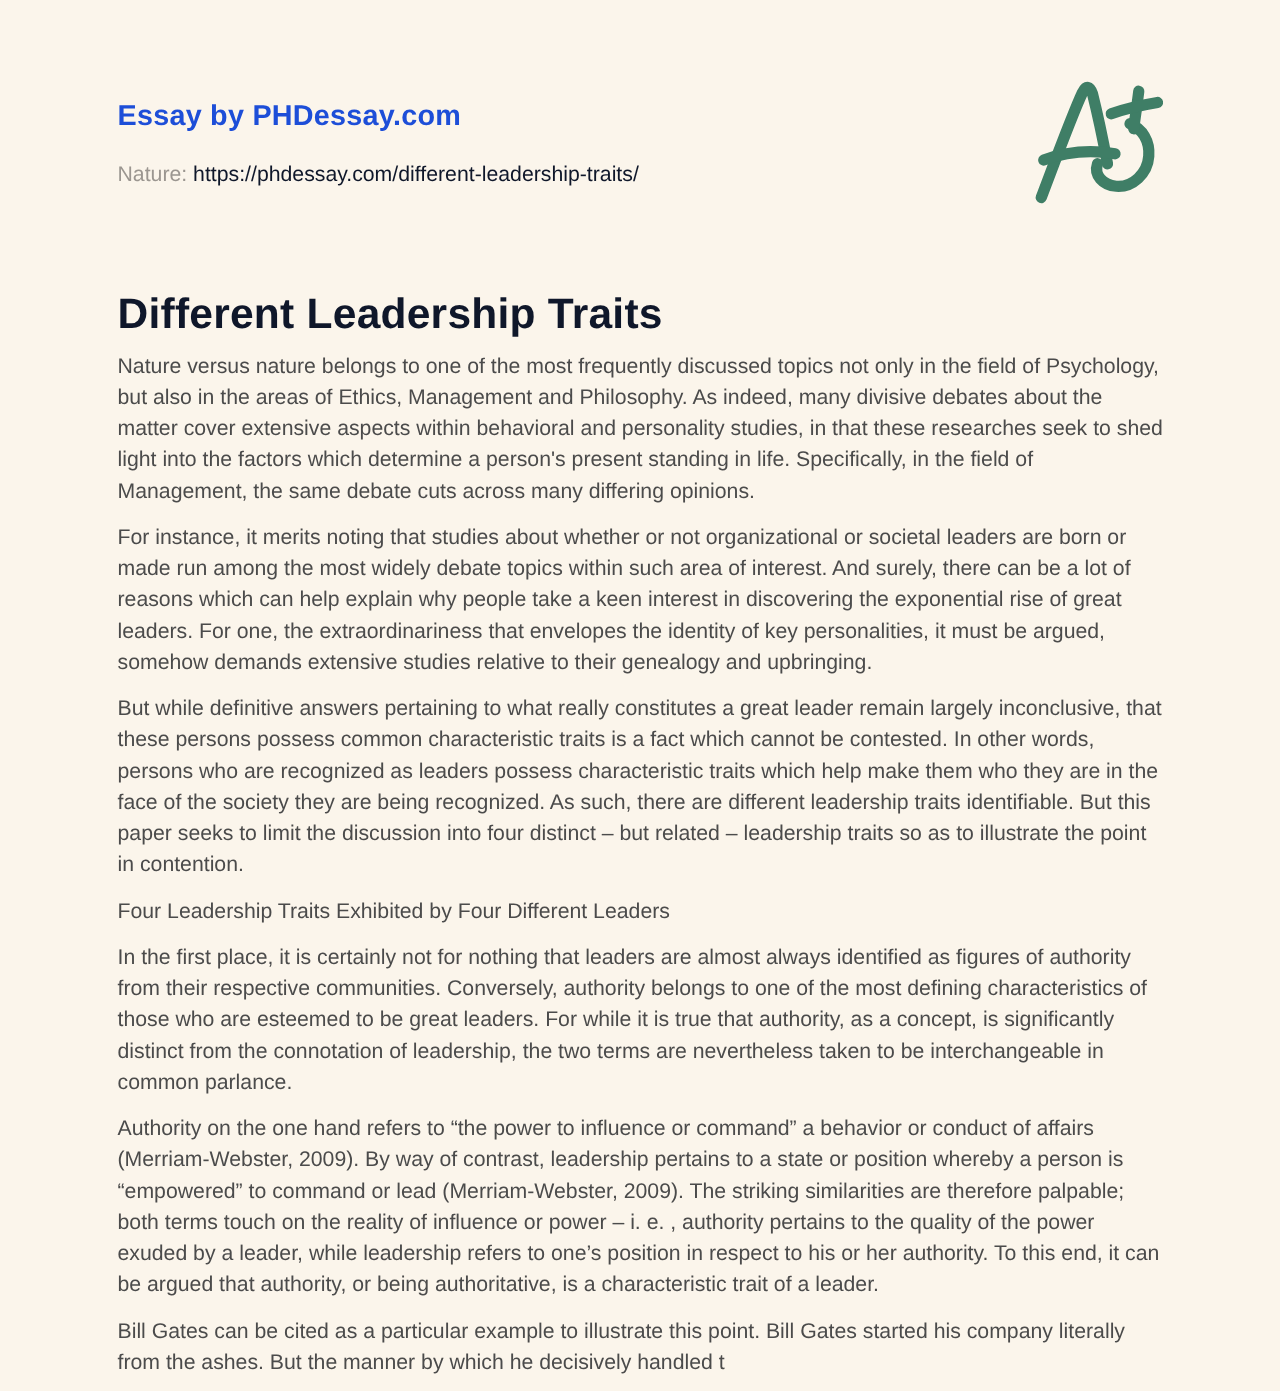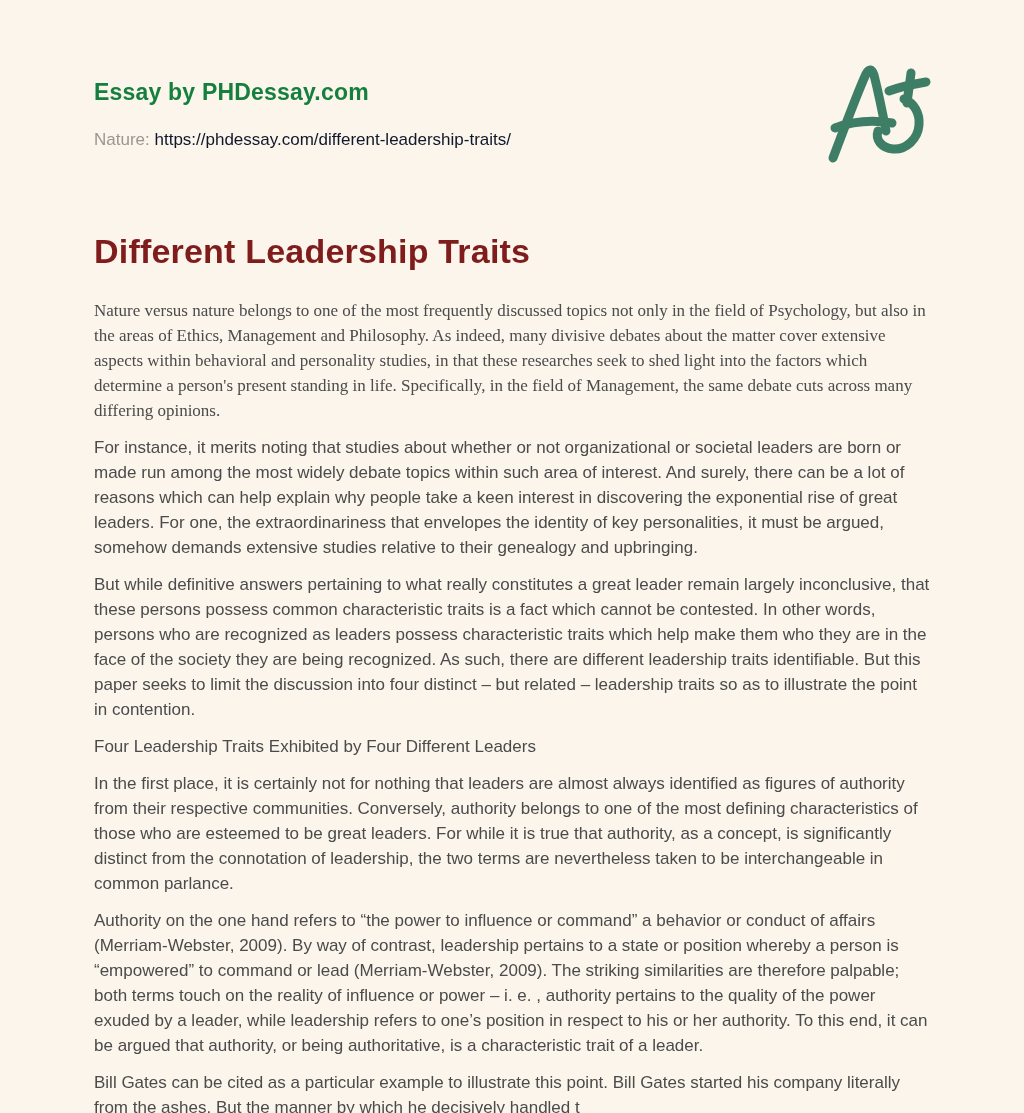"Essay by PHDessay.com" .brand-title { color: #15803d -> #1d4ed8 }
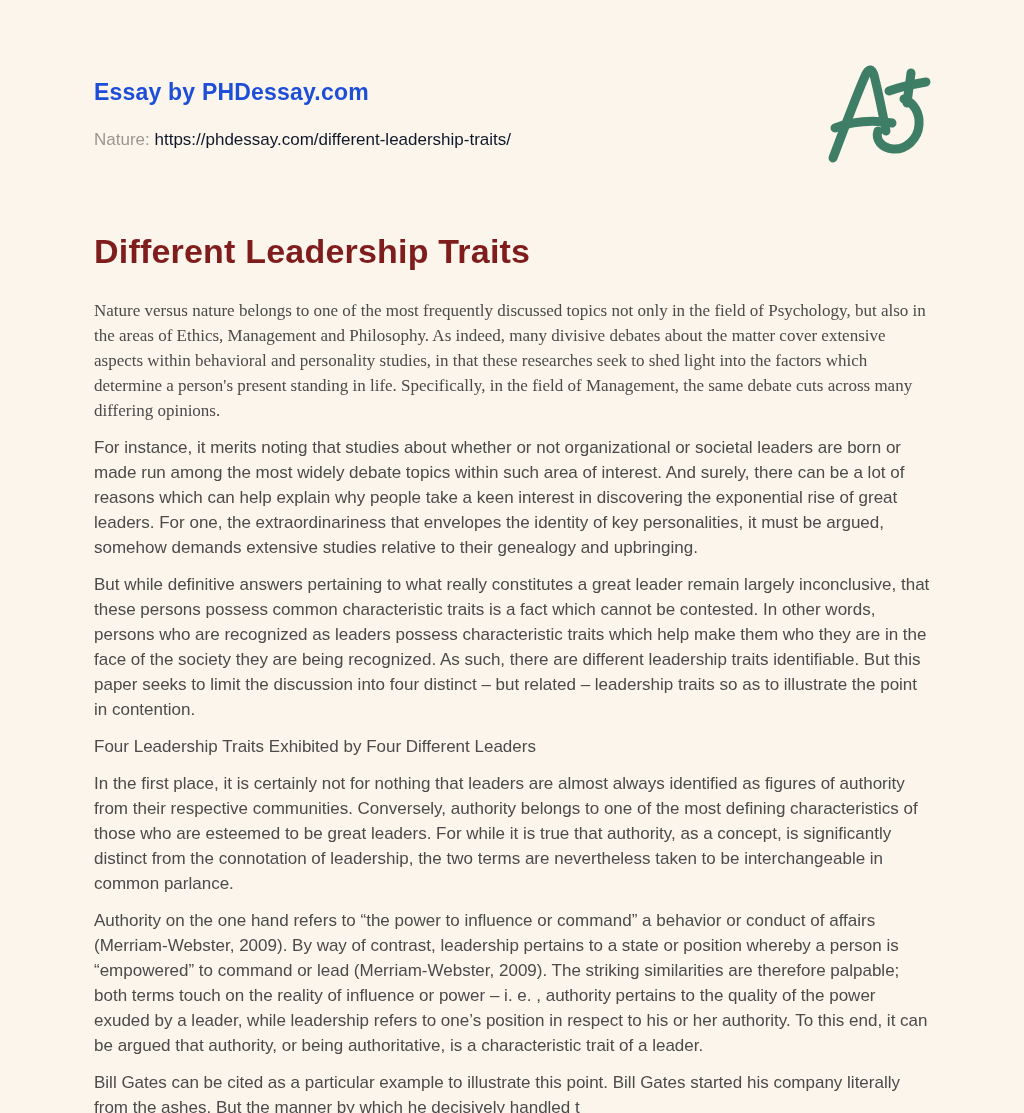"Different Leadership Traits" .essay-title { color: #7f1d1d -> #0f172a }
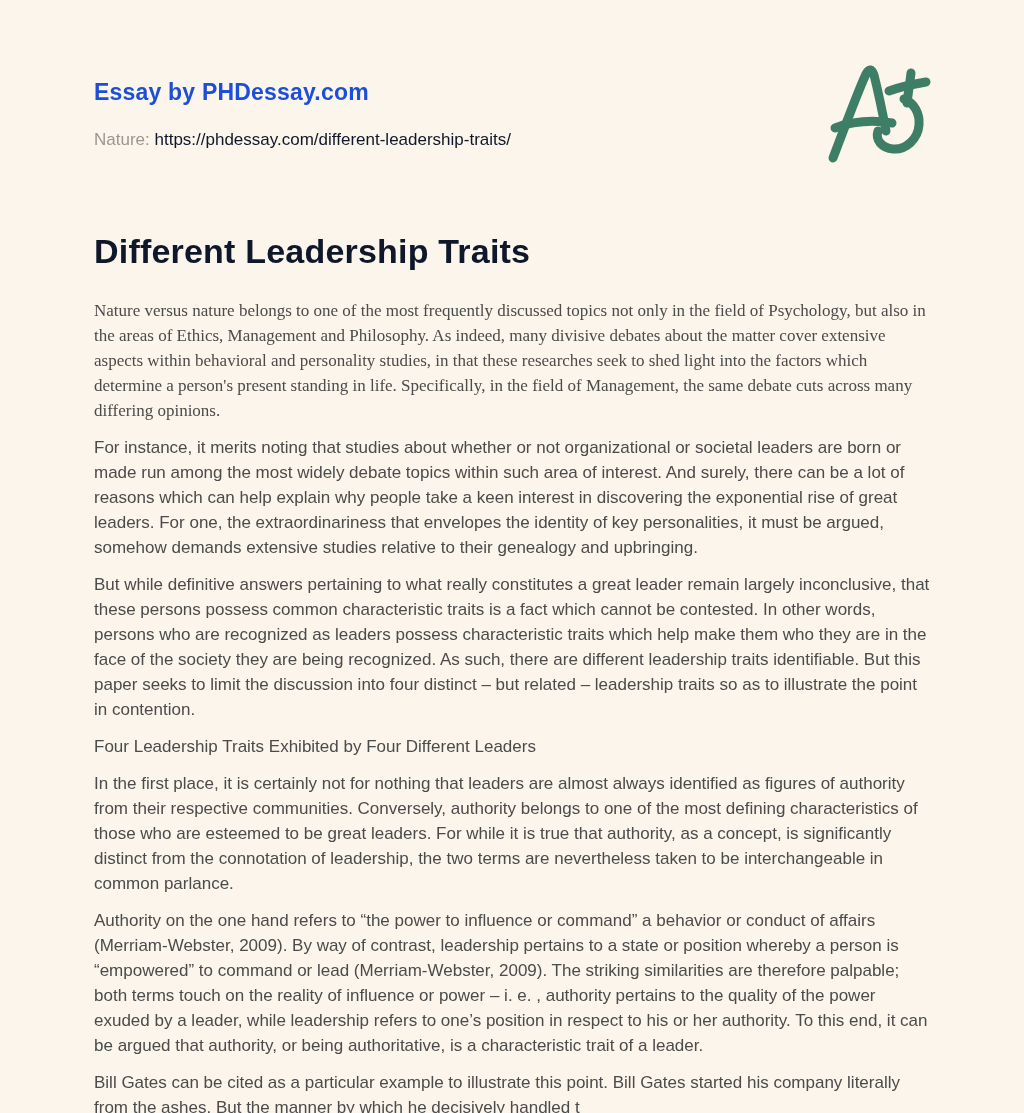"Nature versus nature belongs to" .essay-body p.first { font-family: Liberation Serif, serif -> none; margin-top: 27px -> 9px }
